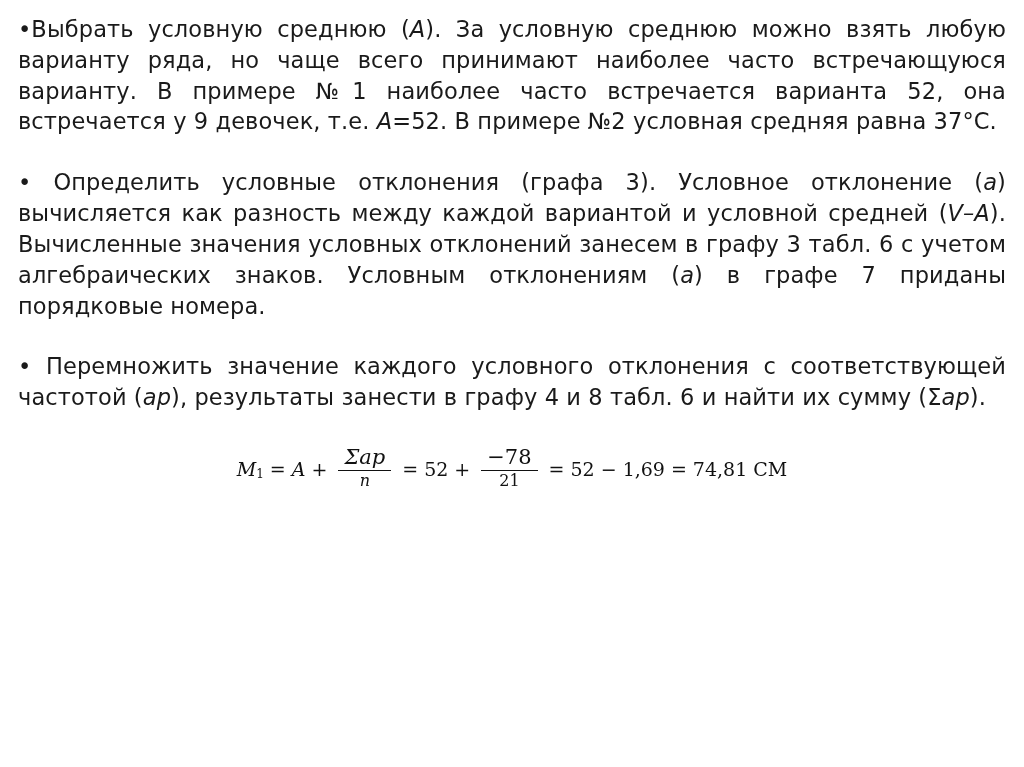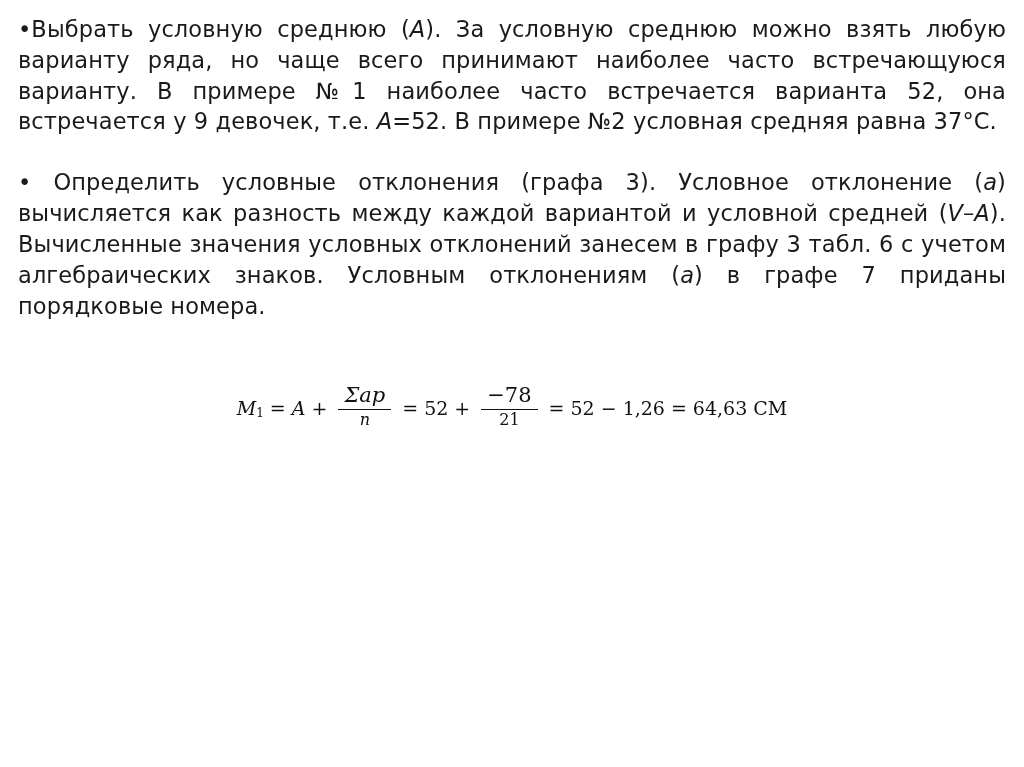"• Перемножить значение каждого условного" p.para { html: none -> <p> <span>• Перемножить значение каждого условного отклонения с соответствующей частотой (</span><em>ap</em><span>), результаты занести в графу 4 и 8 табл. 6 и найти их сумму (Σ</span><em>ap</em><span>).</span> </p> }
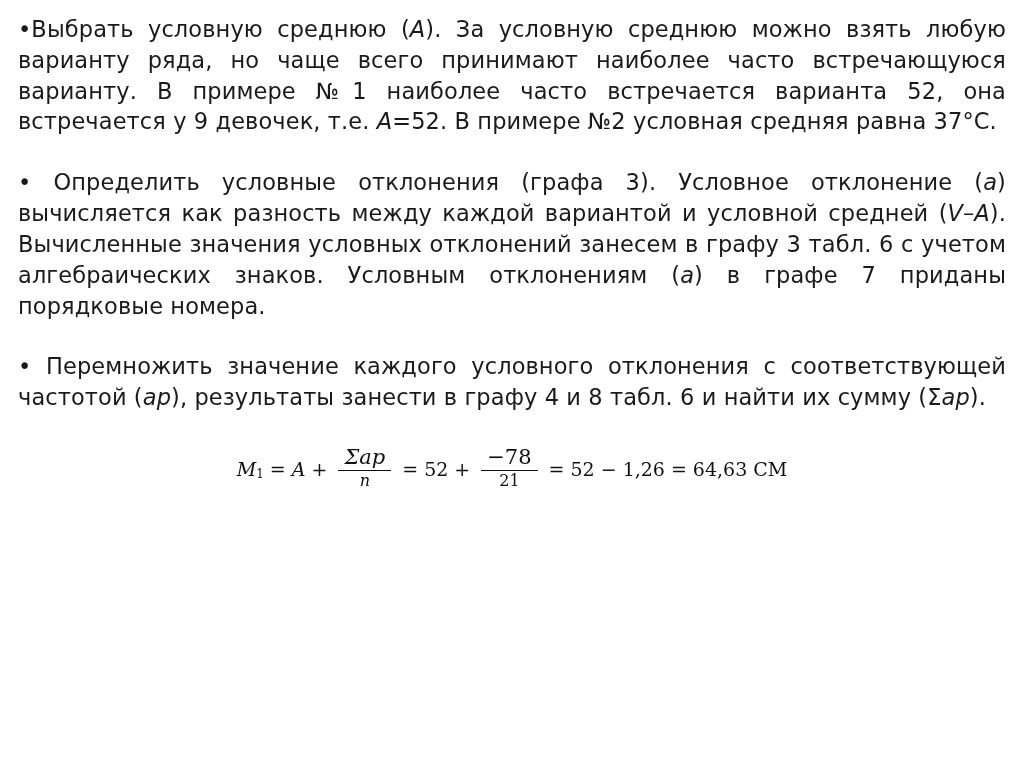"1,26" span.roman { text: 1,26 -> 1,69 }
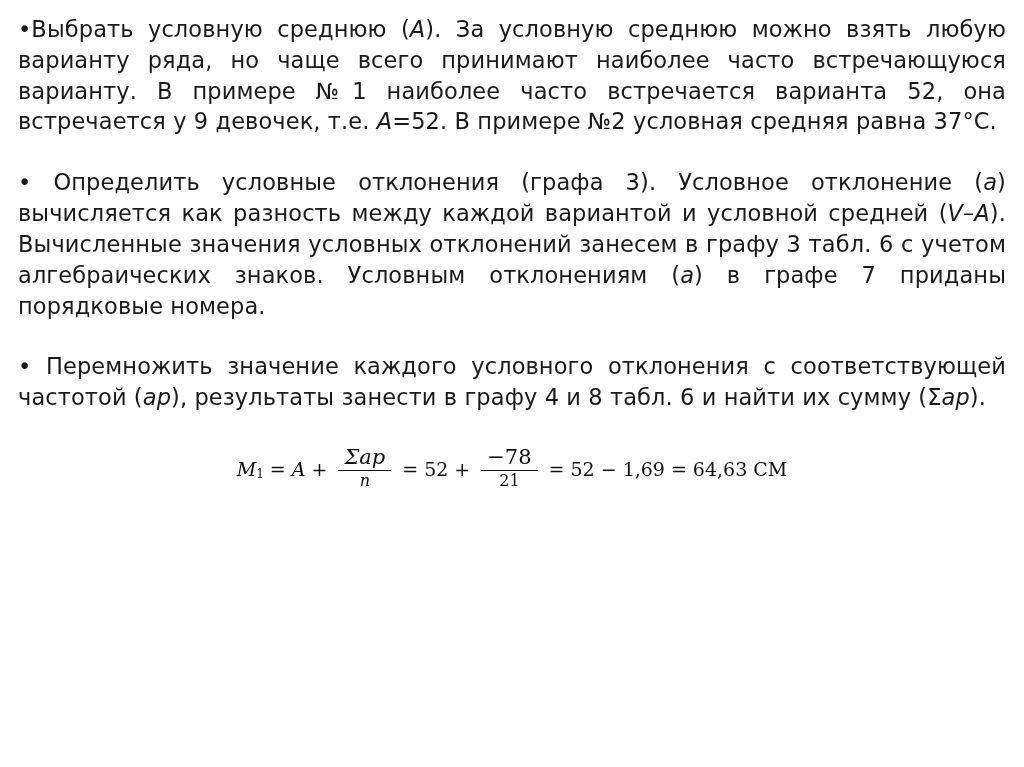"64,63" span.roman { text: 64,63 -> 74,81 }
